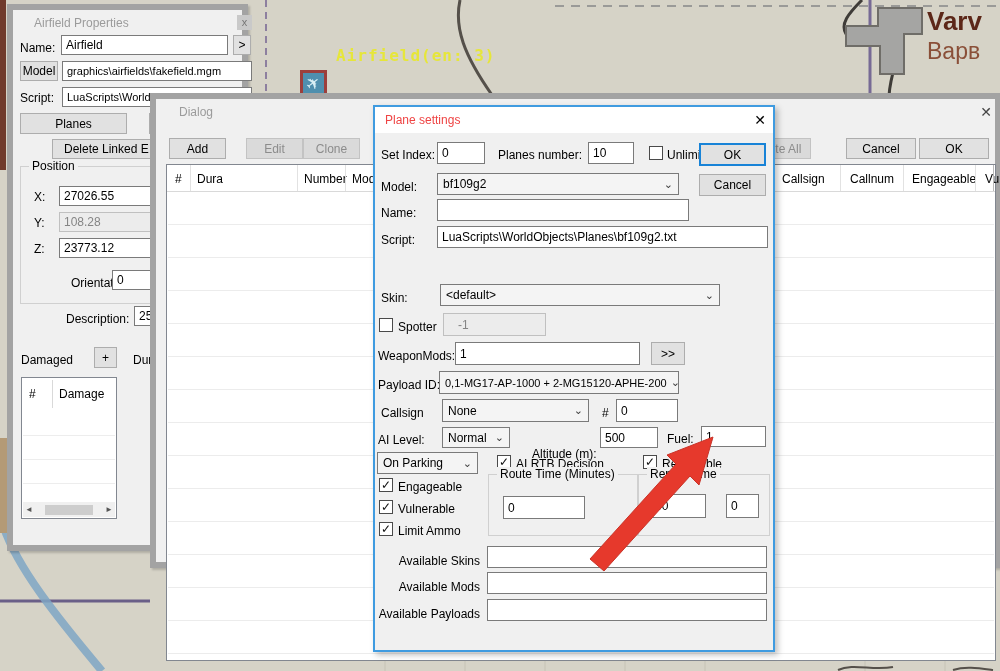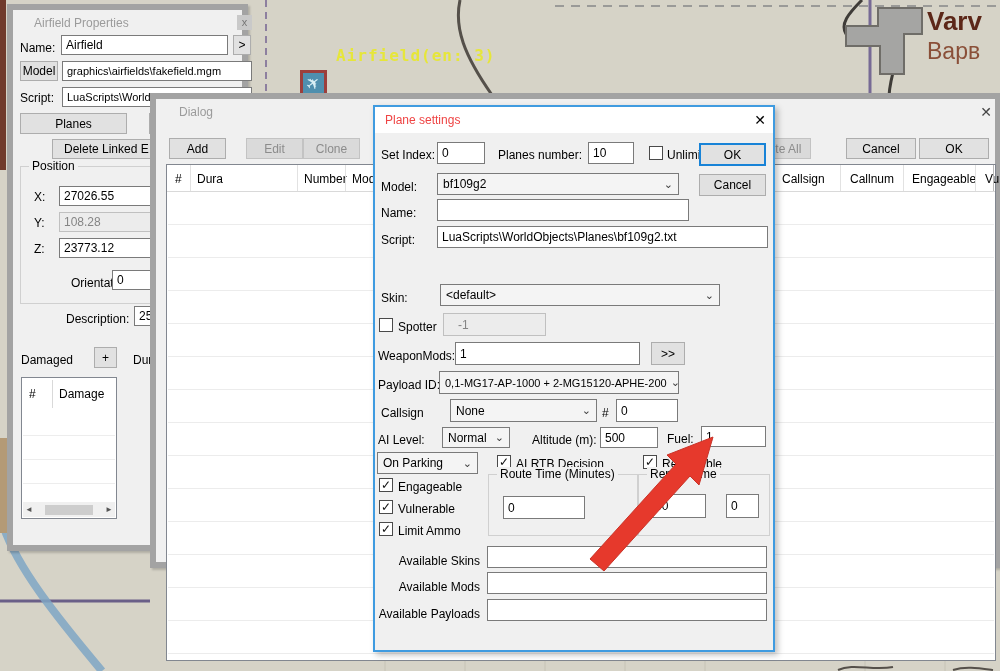"None" div.combo { left: 75px -> 67px }
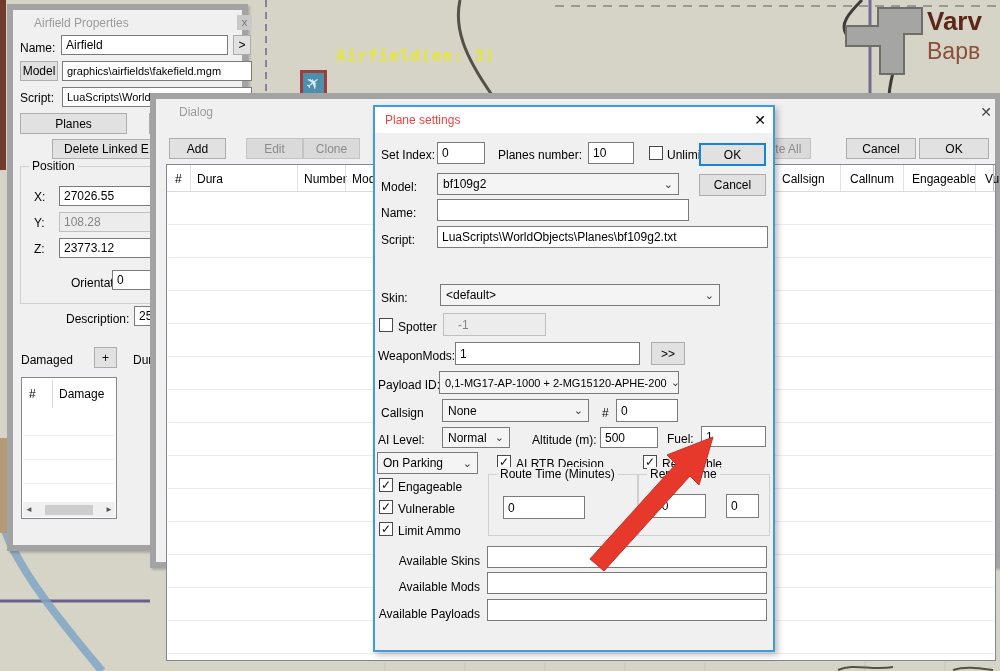"Altitude (m):" div.lbl { top: 326px -> 340px }
